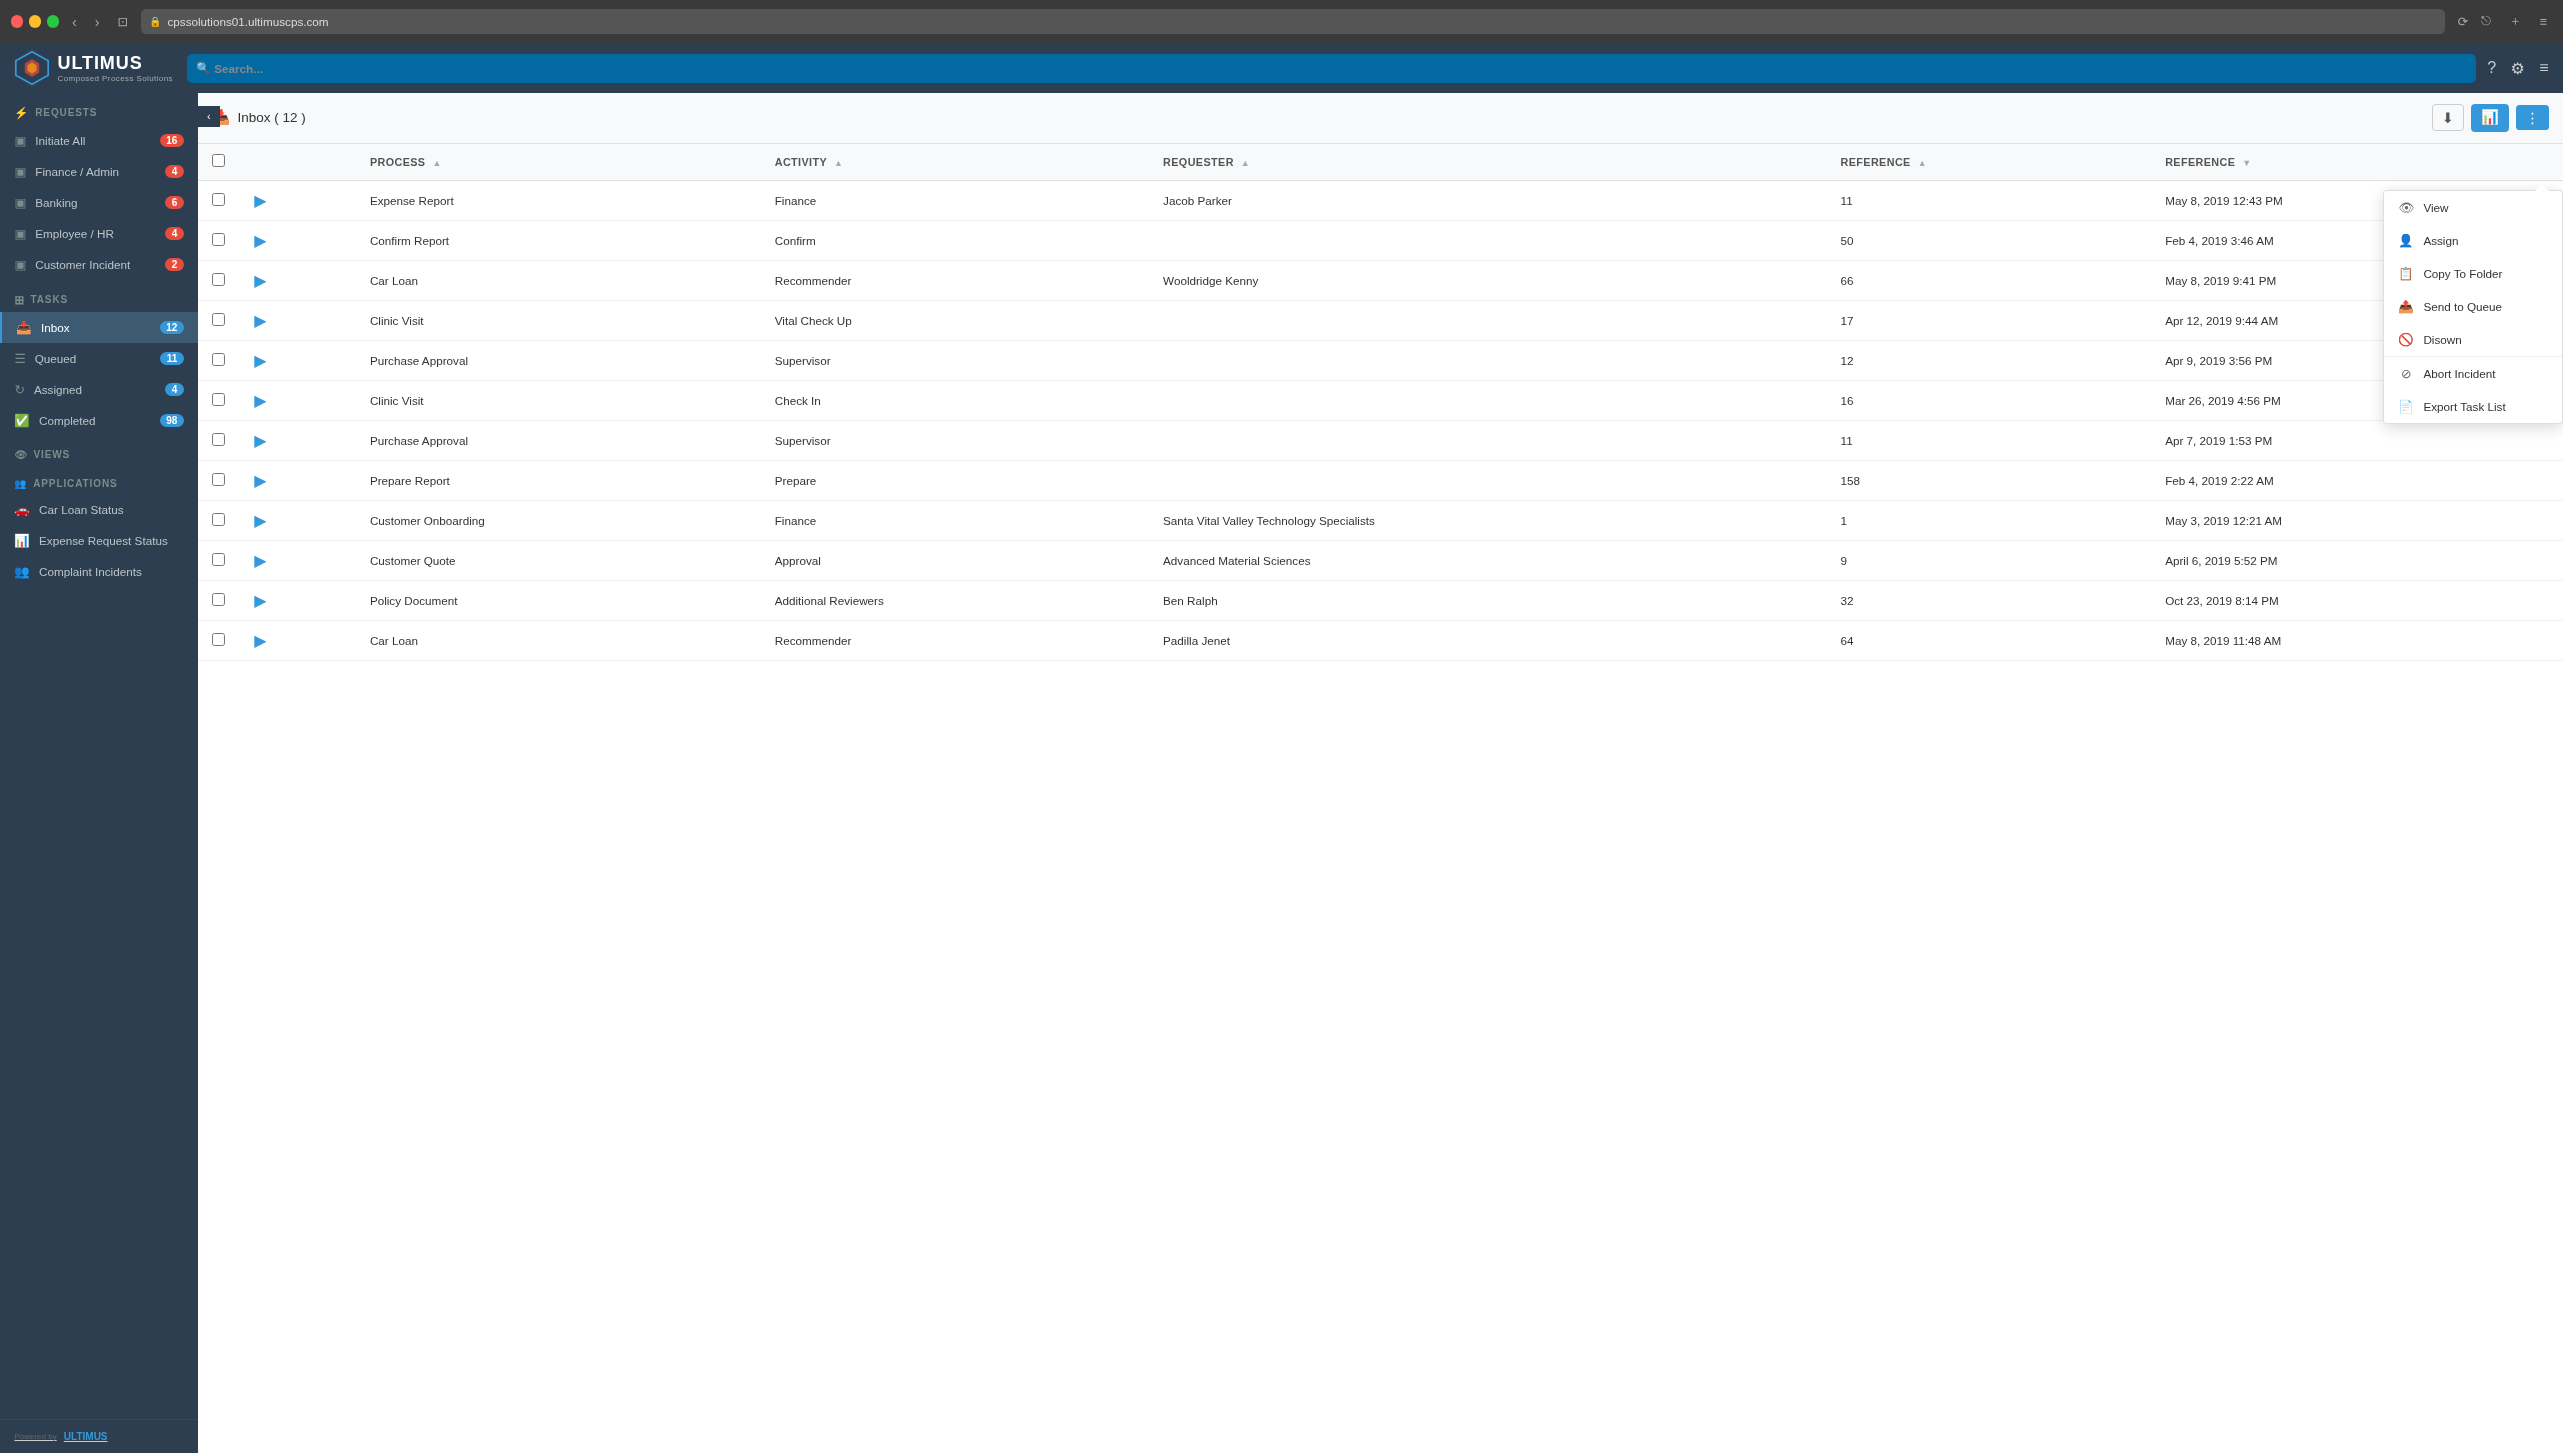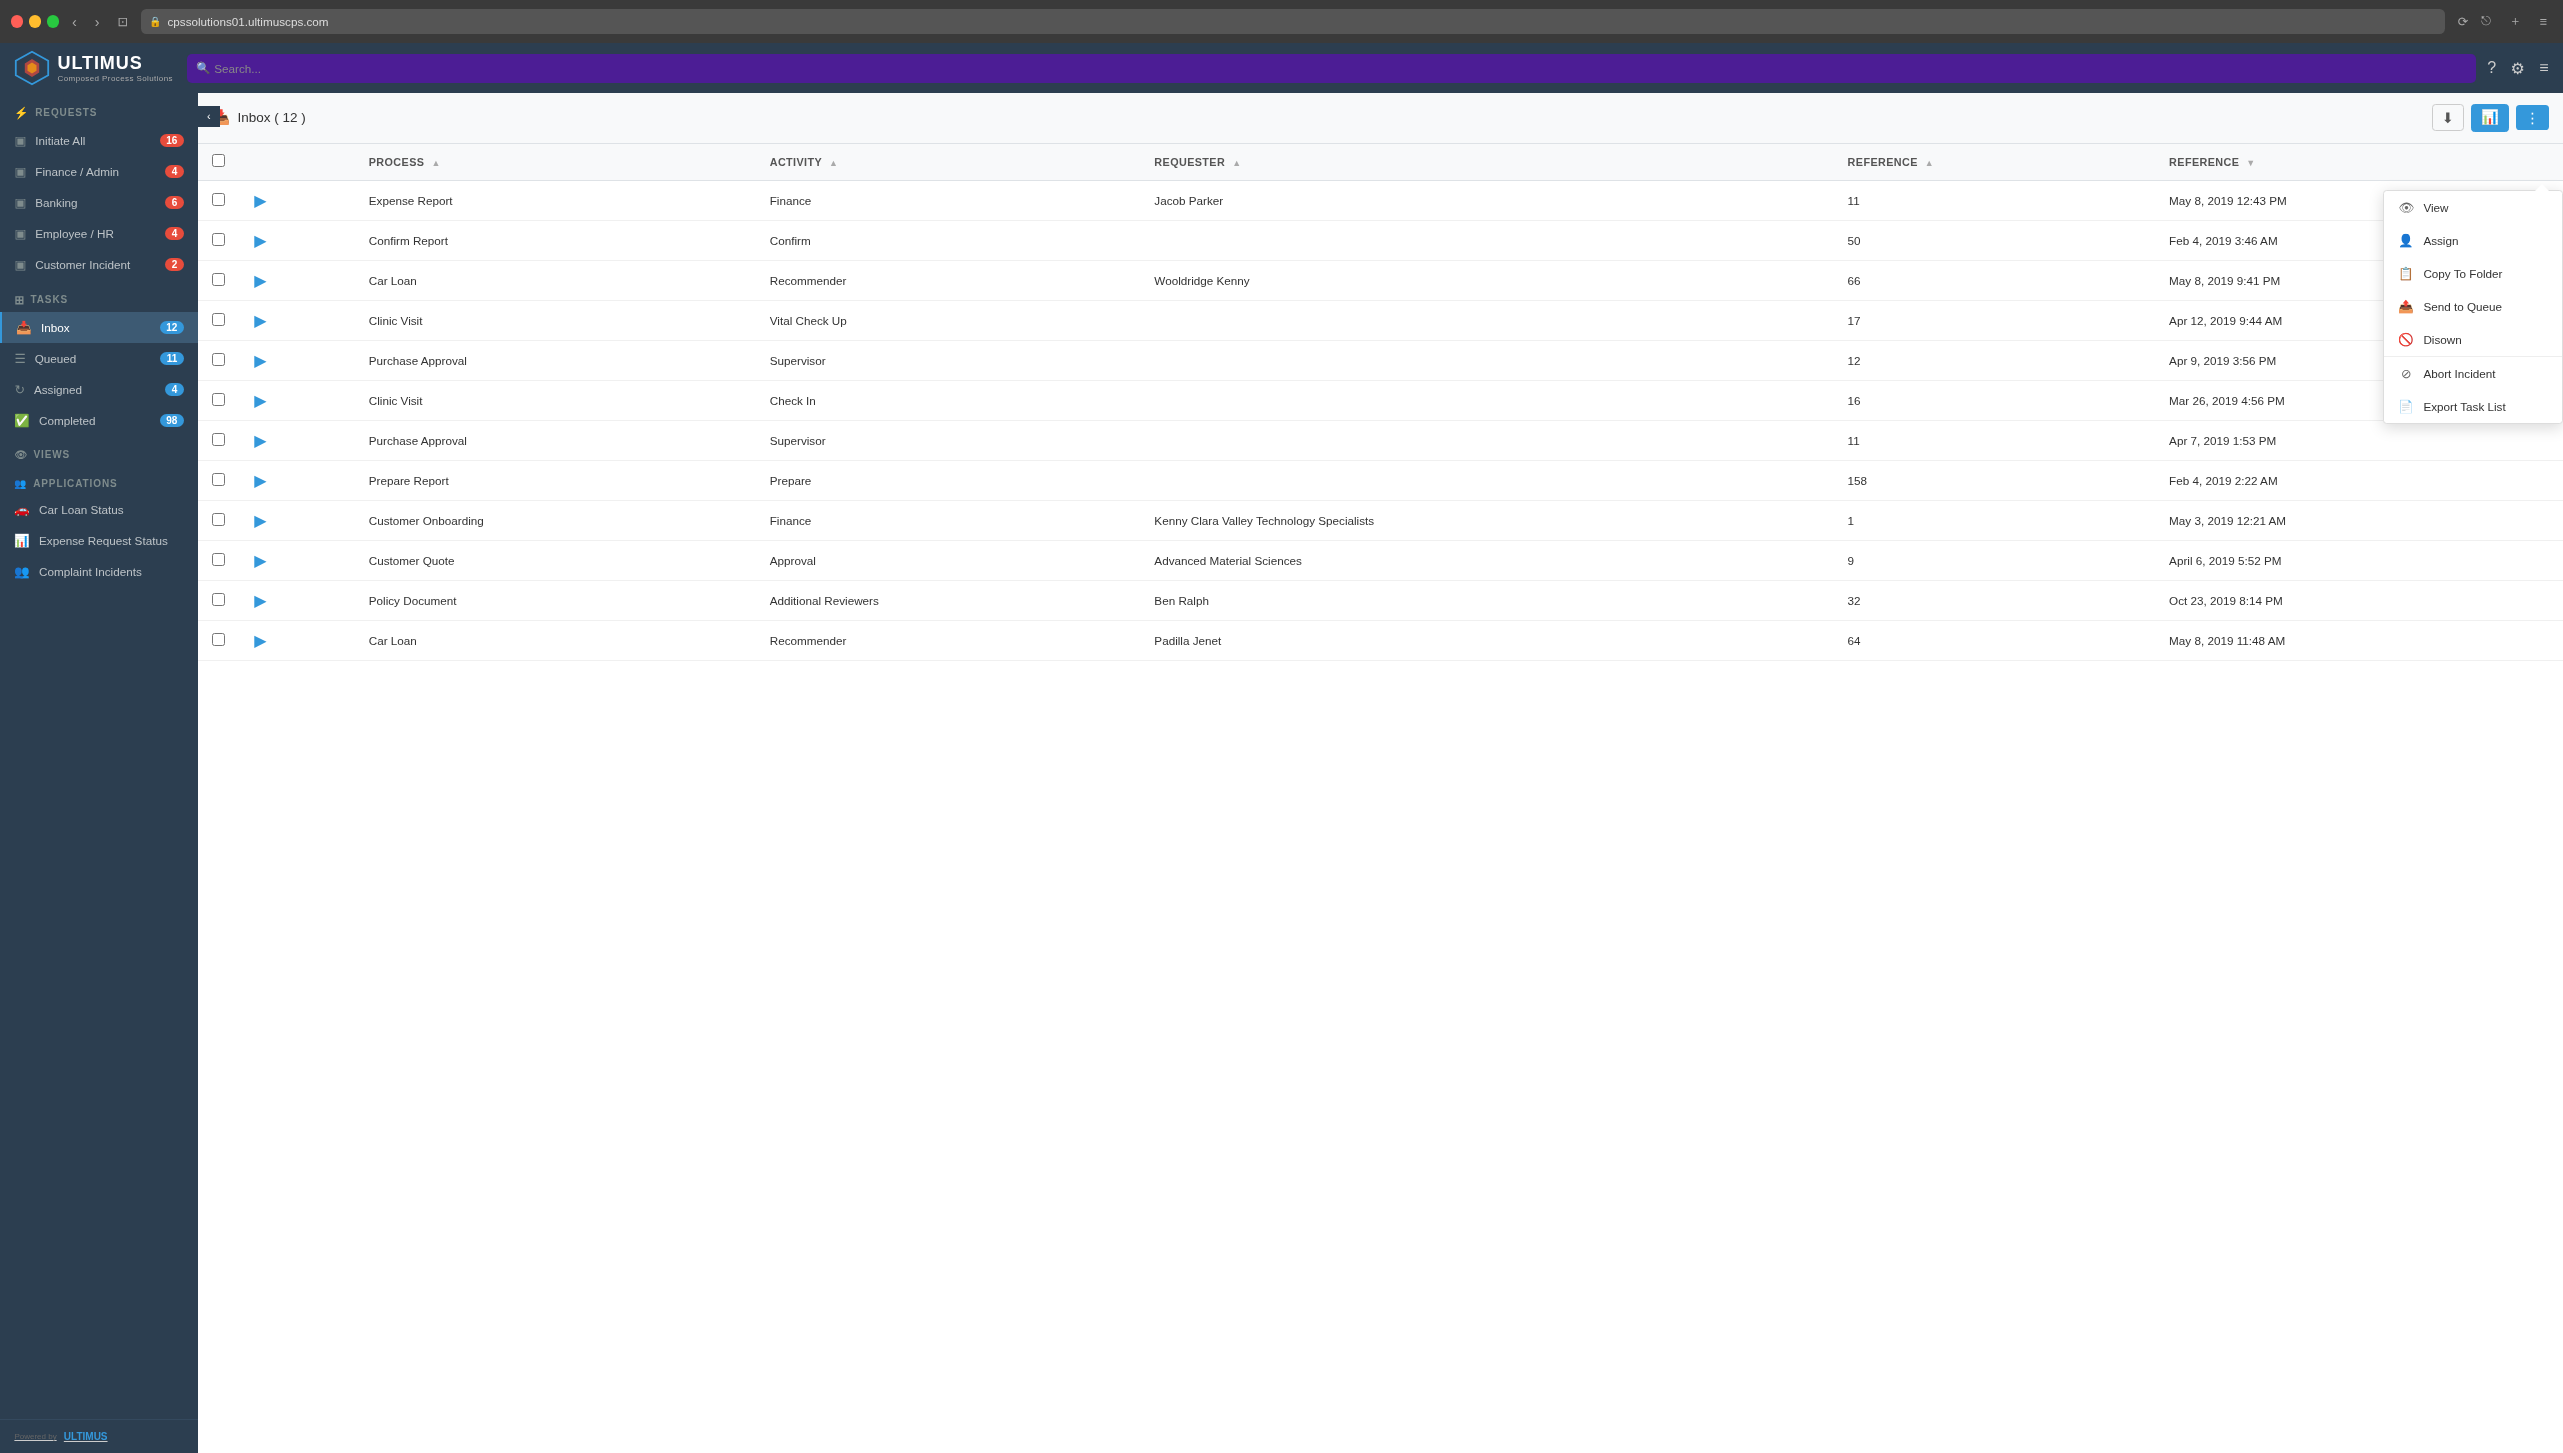"Search..." .search-input { background: #4c1d95 -> #0369a1; font-weight: none -> bold }
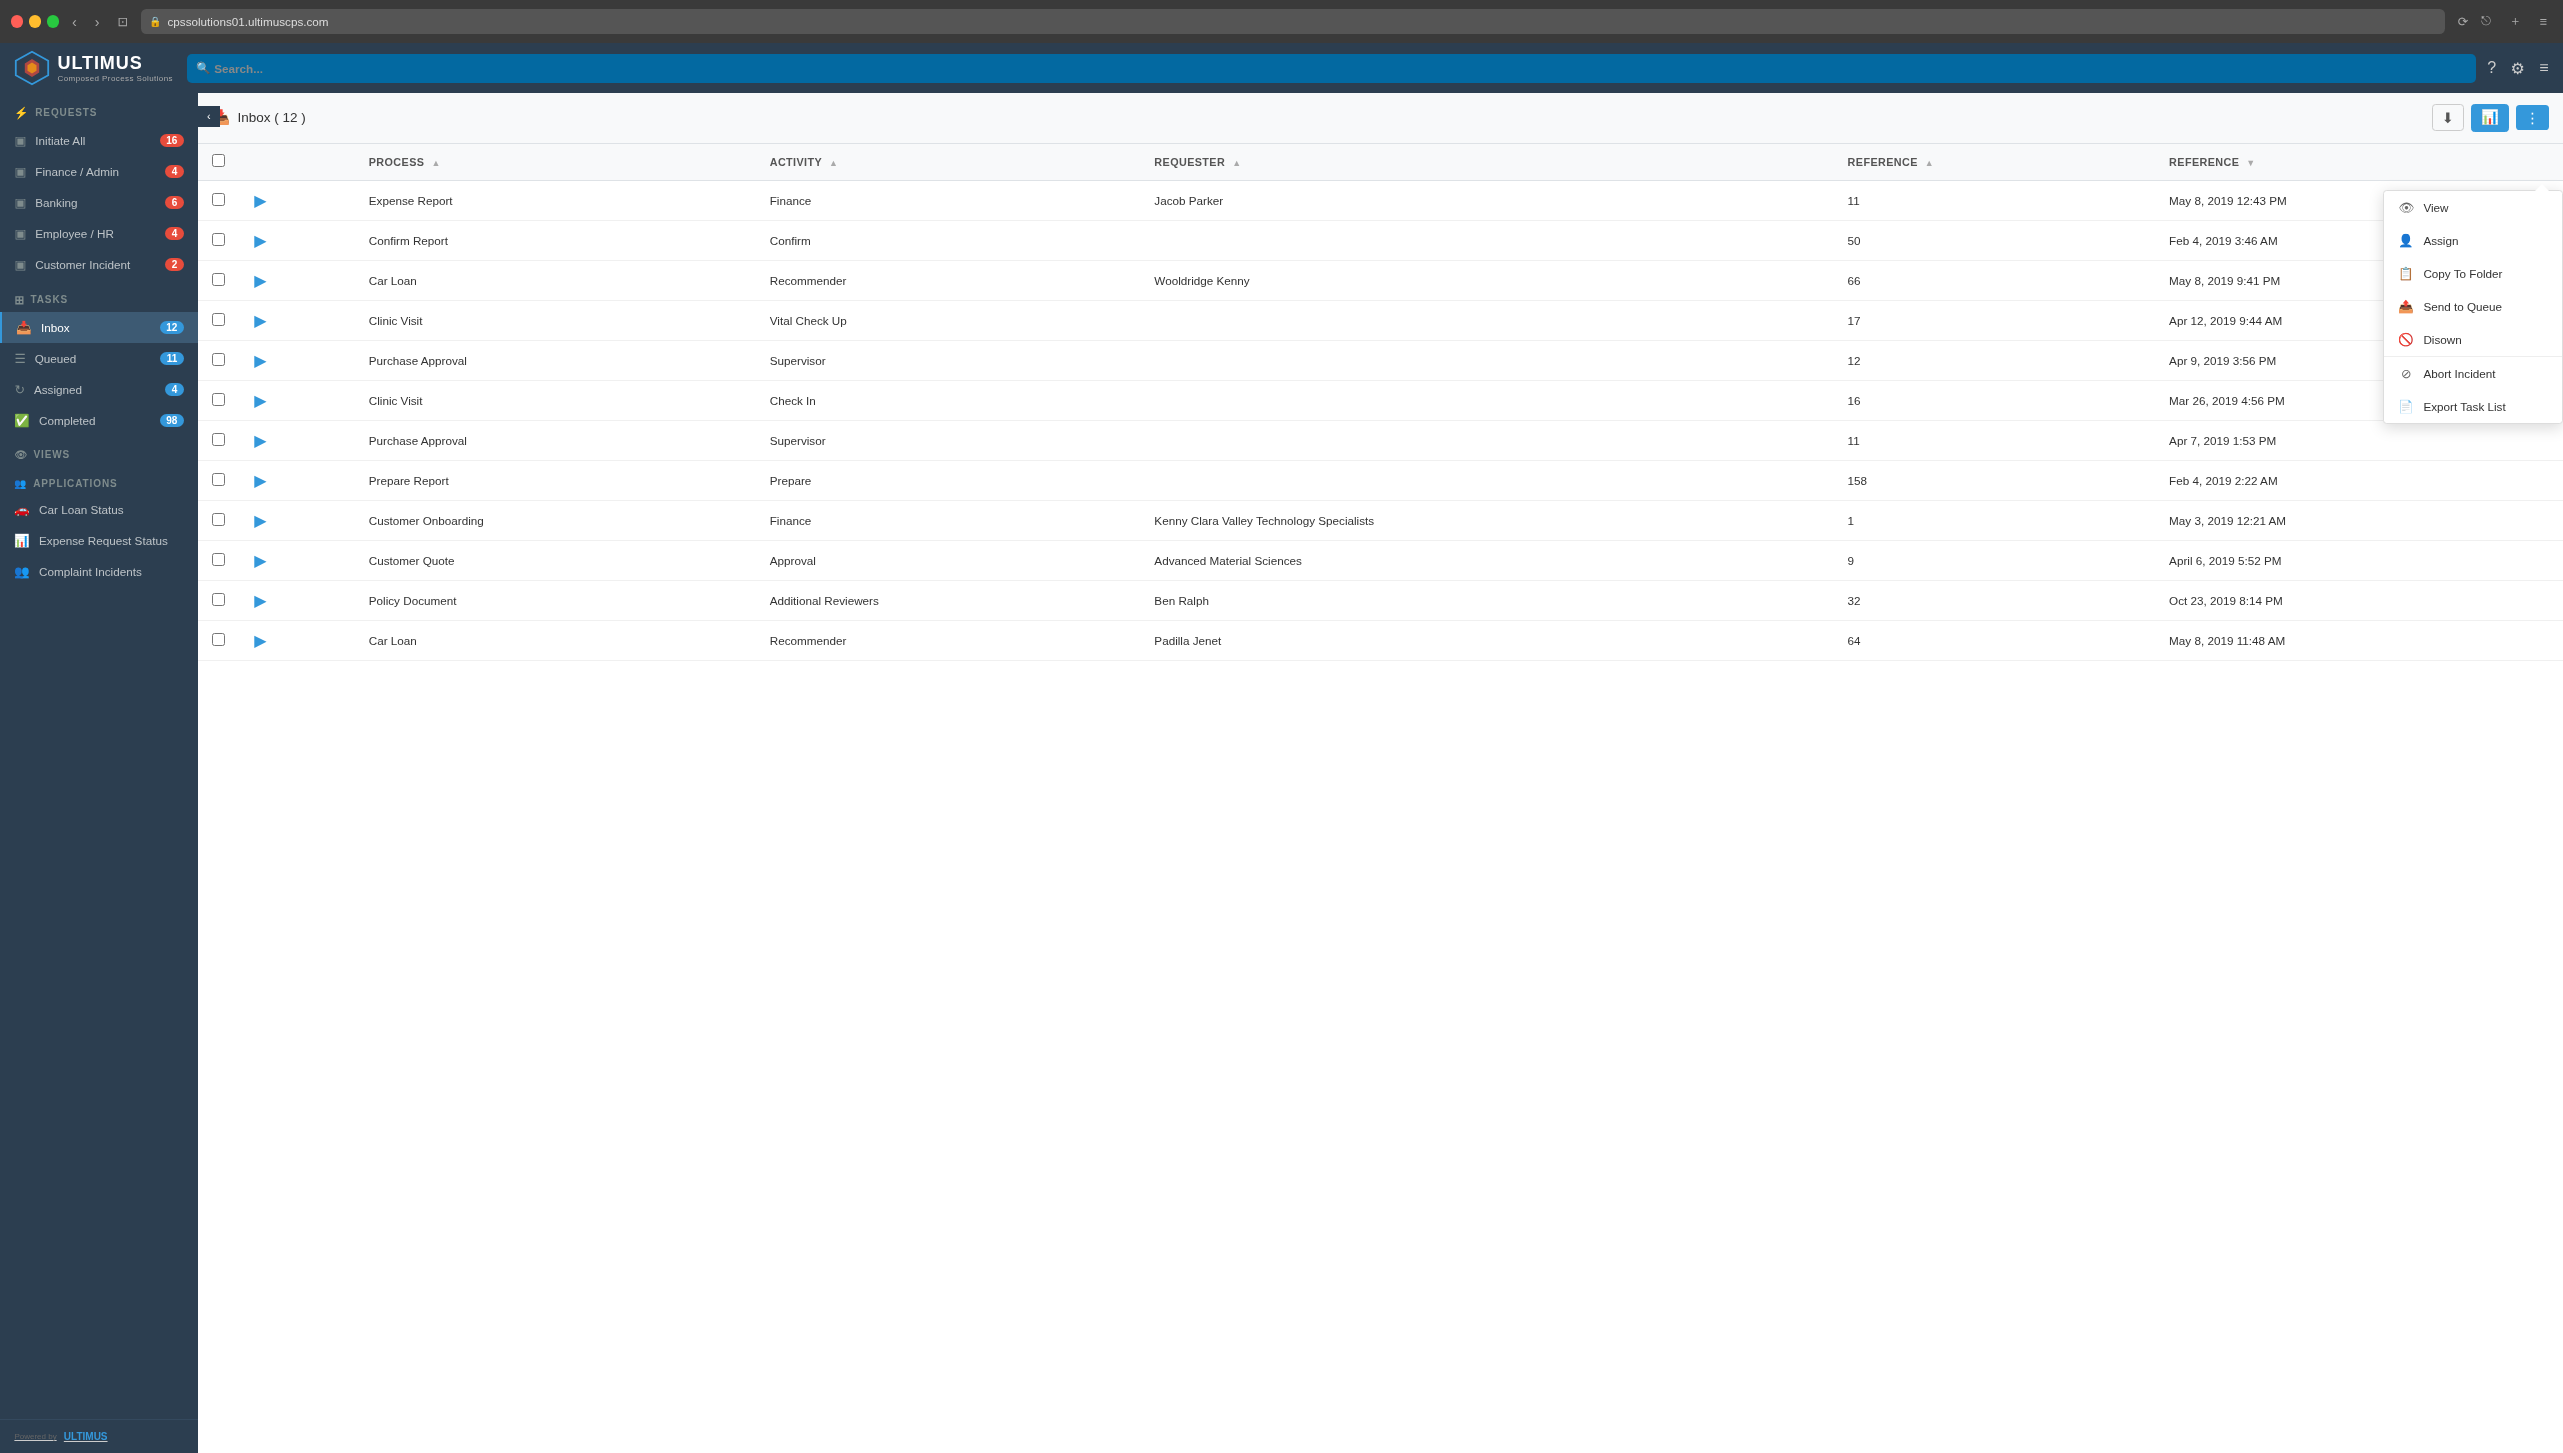"Kenny Clara Valley Technology" td { text: Kenny Clara -> Santa Vital }
